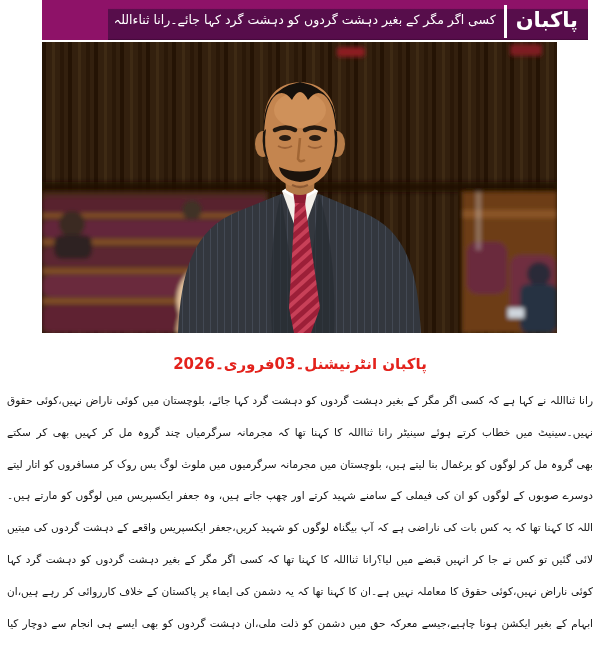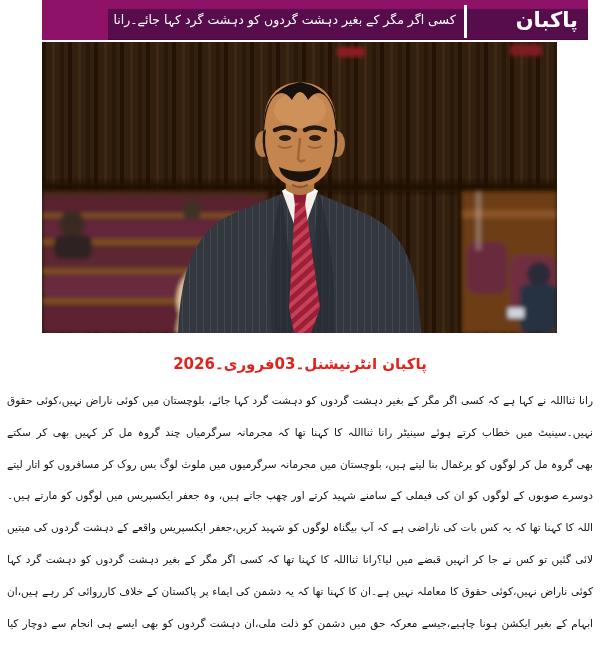"پاکبان" .logo { margin-left: 40px -> none }
